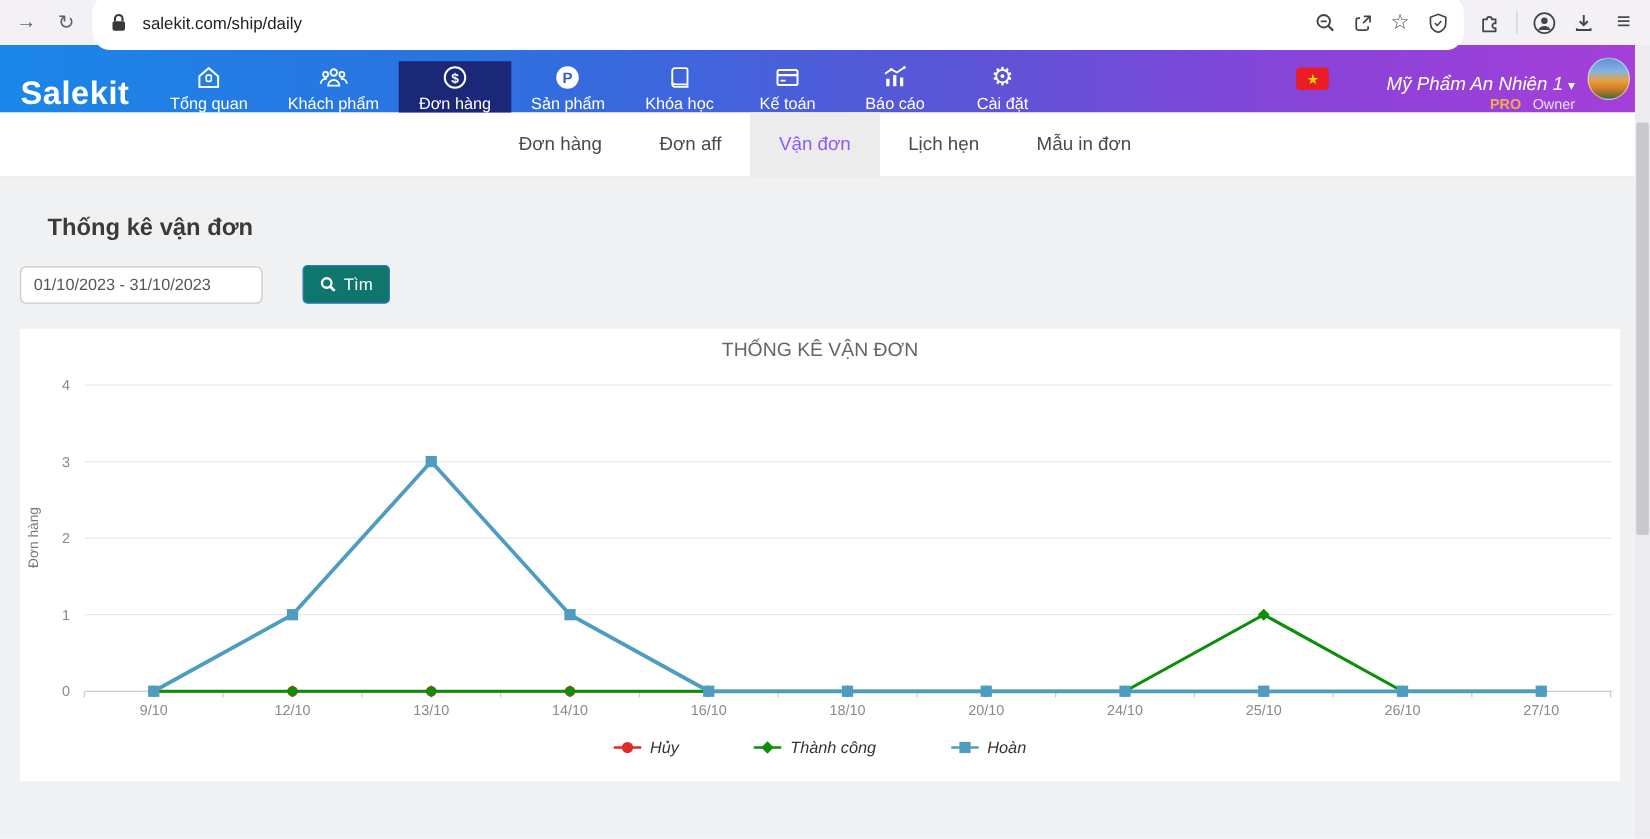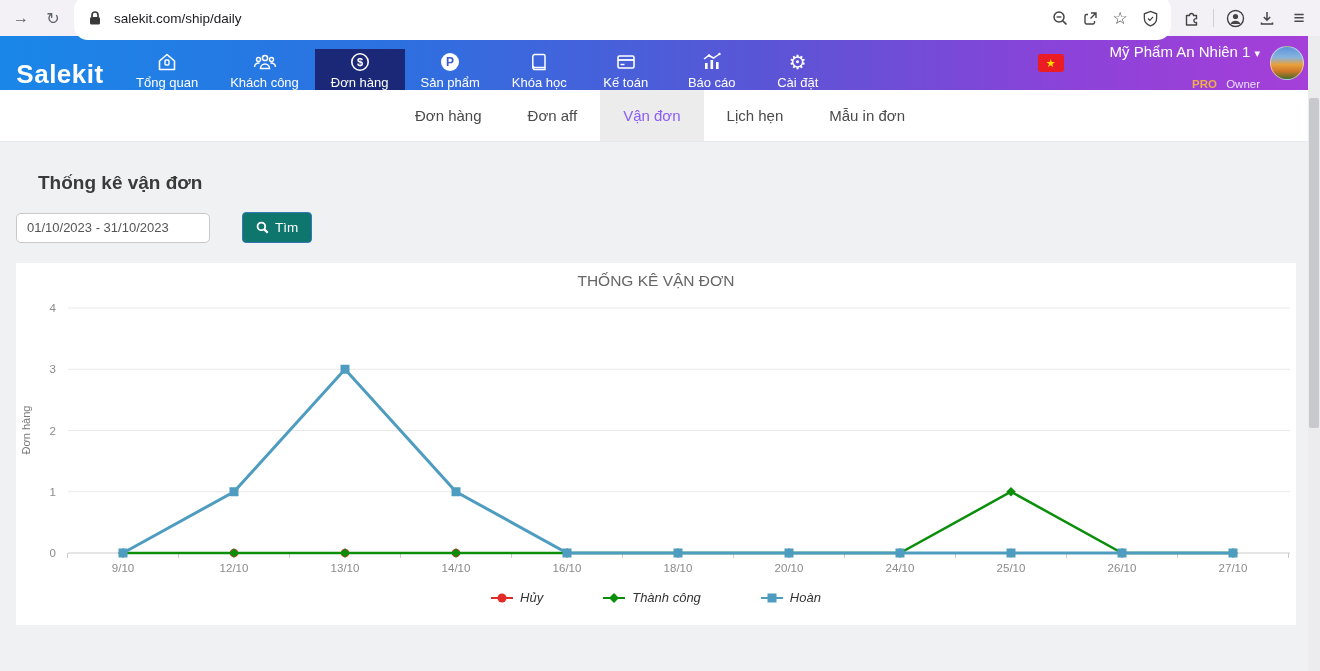"Mỹ Phẩm An Nhiên 1" .uname { font-style: none -> italic }
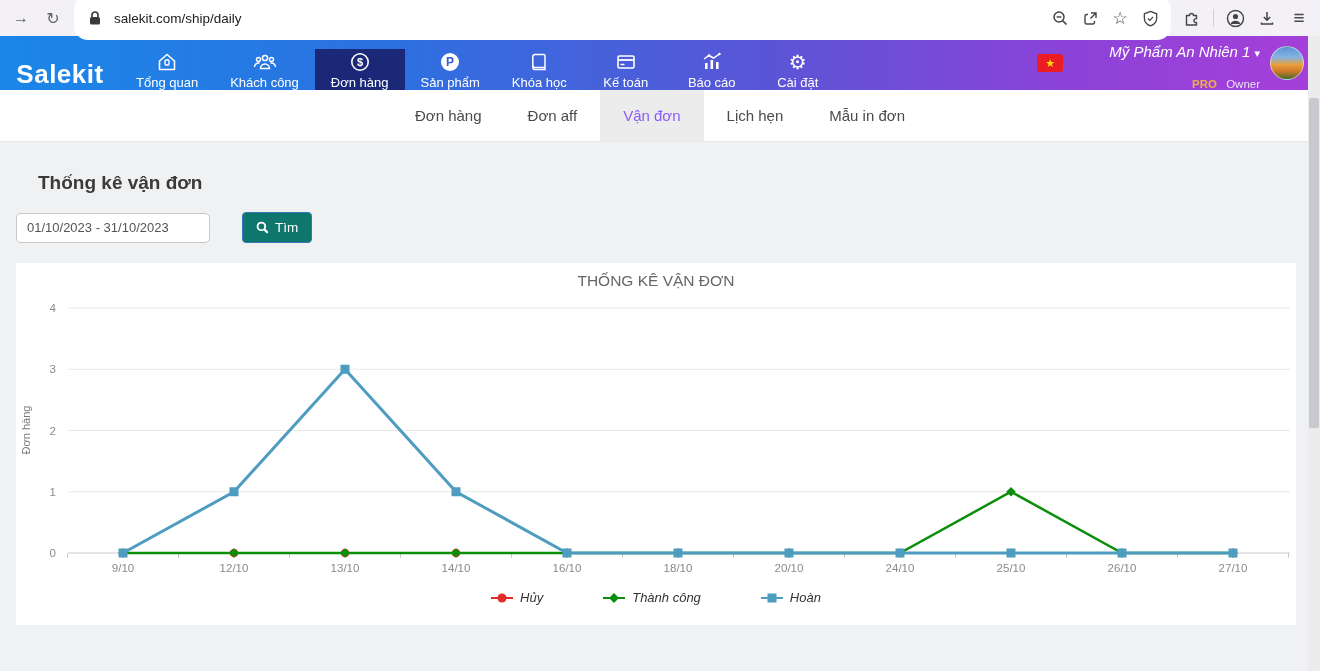"Khách công" span.nlabel { text: công -> phẩm }
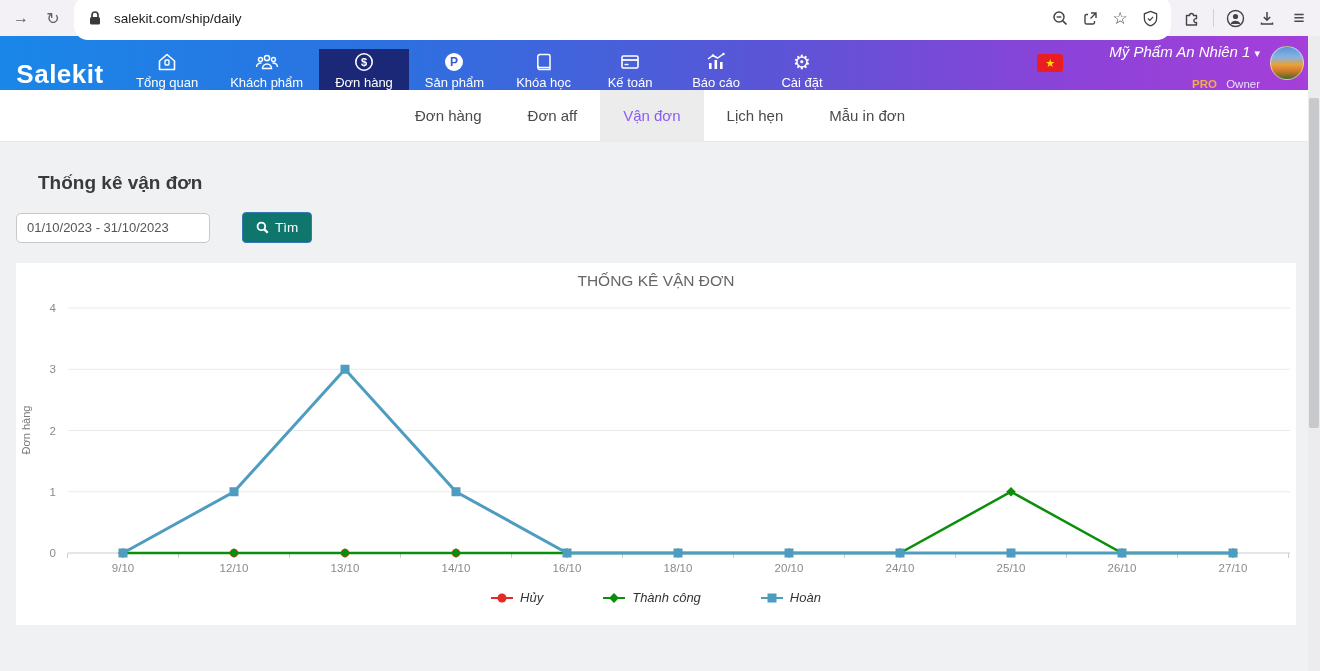"PRO Owner" .usub { margin-top: 18px -> 2px }
